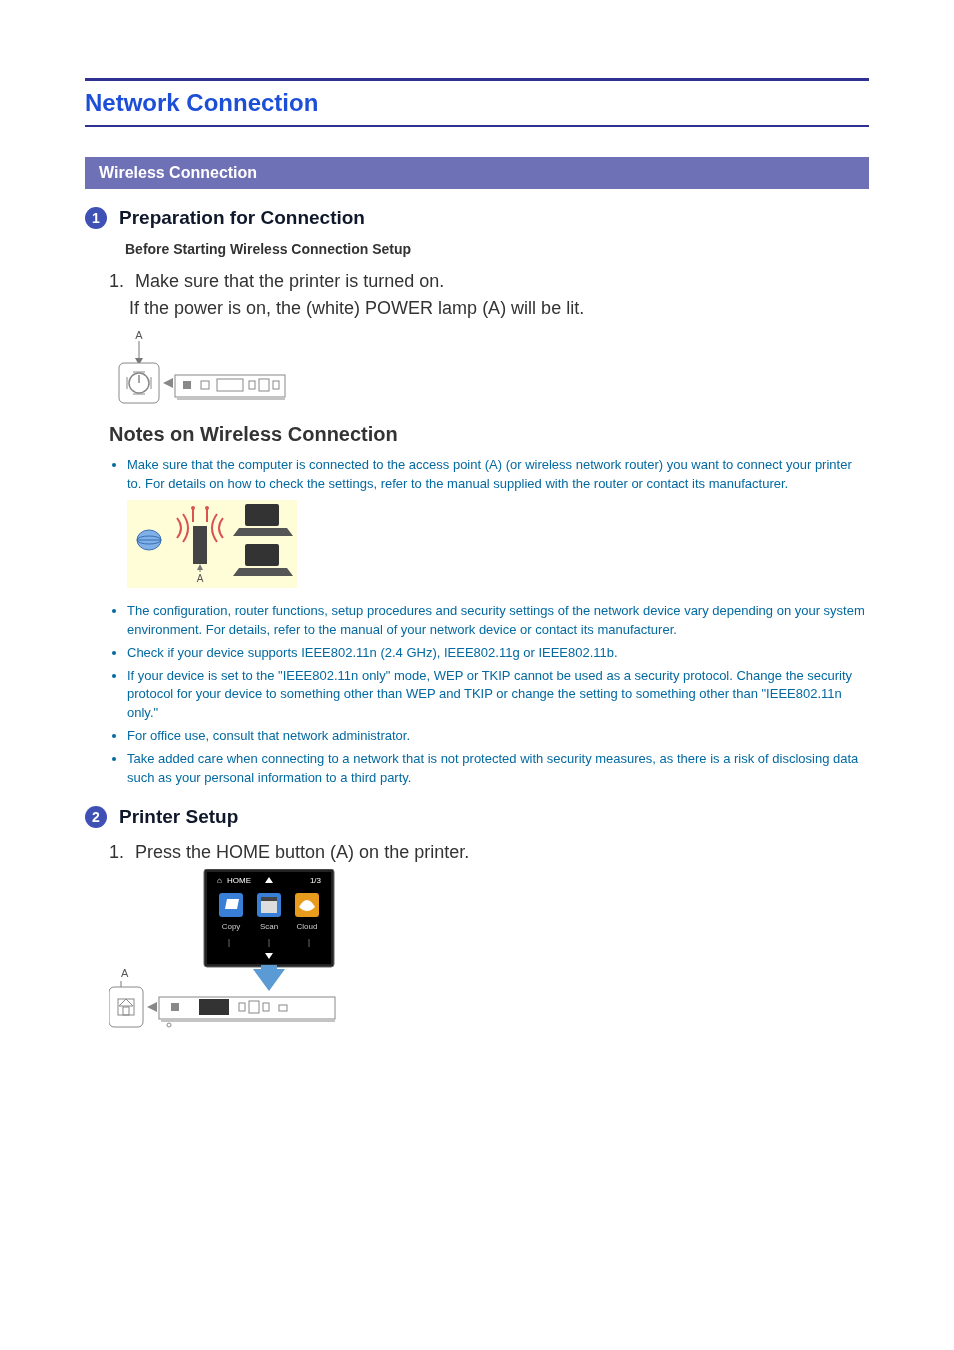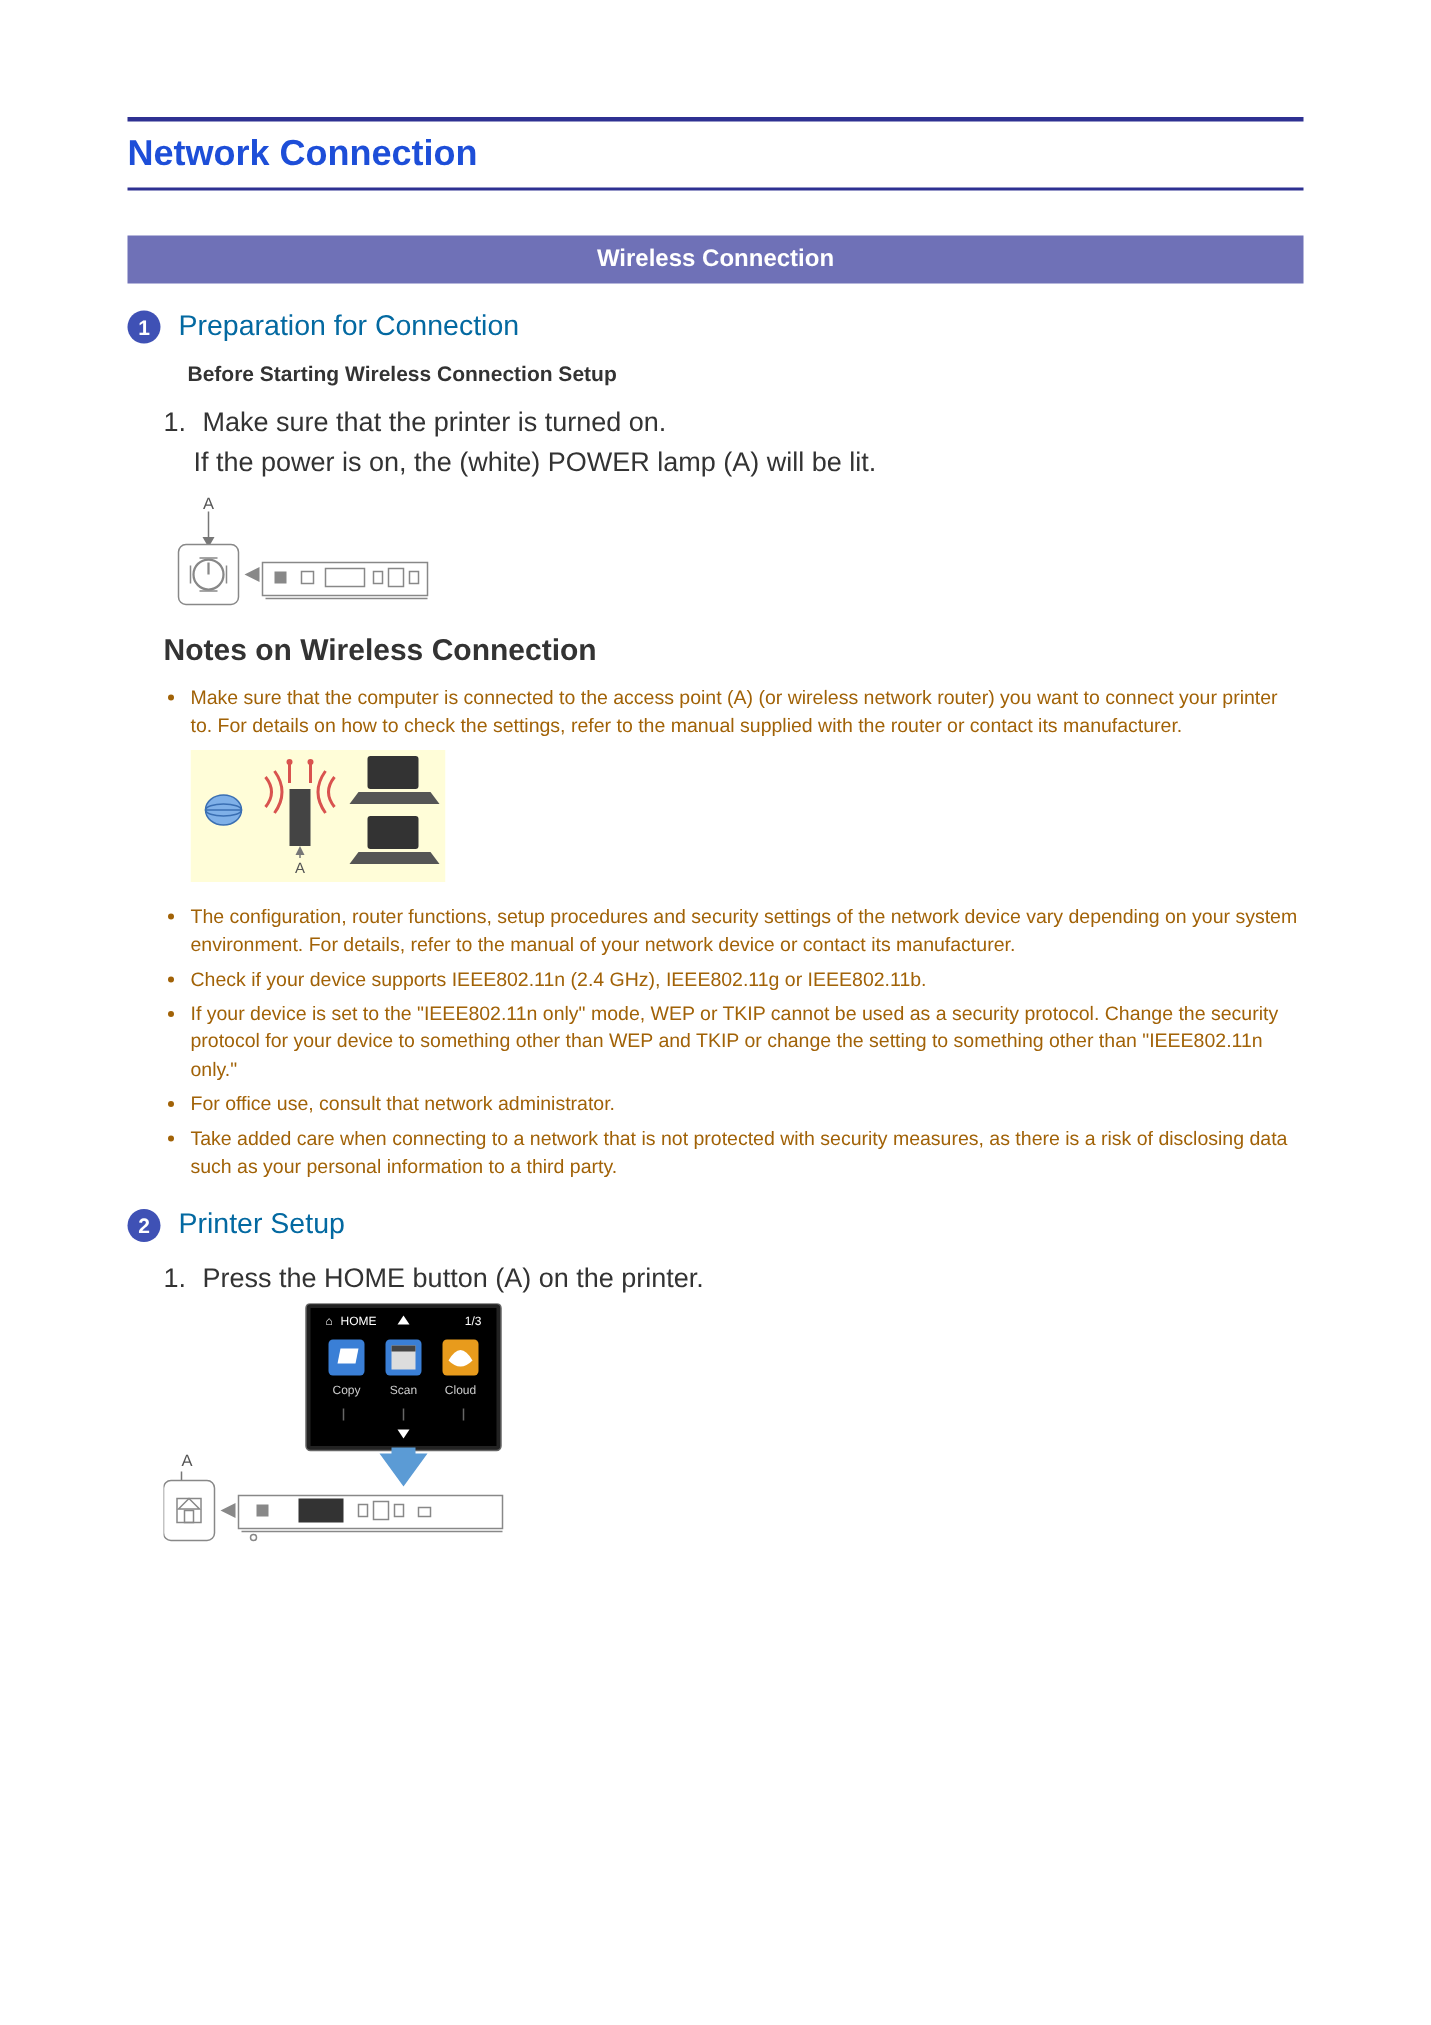"Wireless Connection" .sub-title { text-align: center -> none }
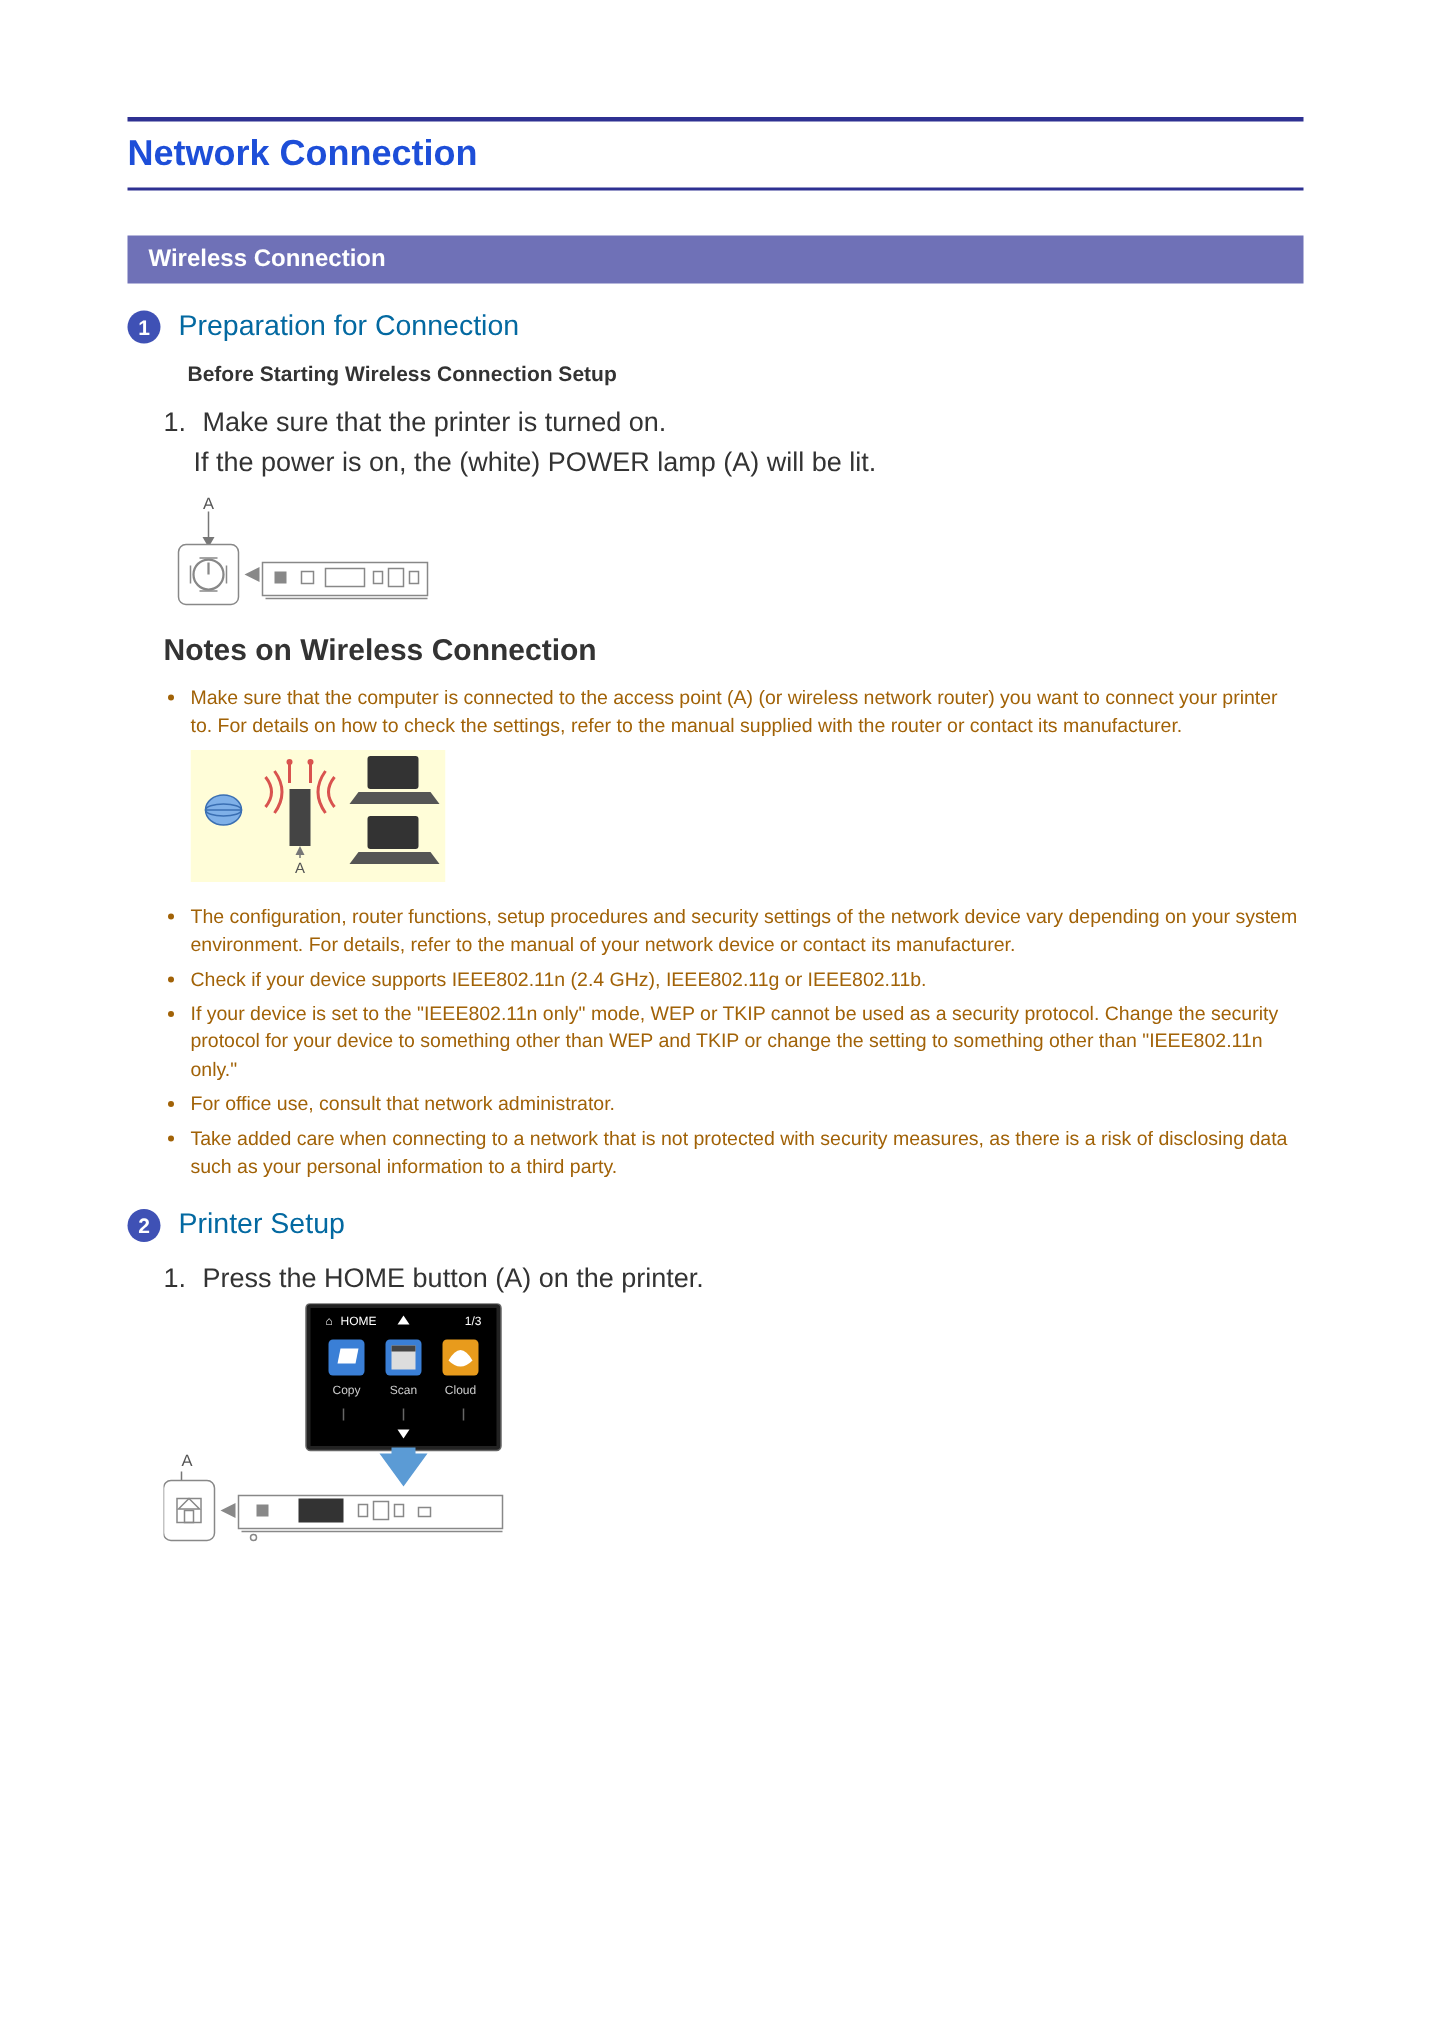"Preparation for Connection" .section-title { color: #0369a1 -> #0f172a; font-weight: normal -> bold }
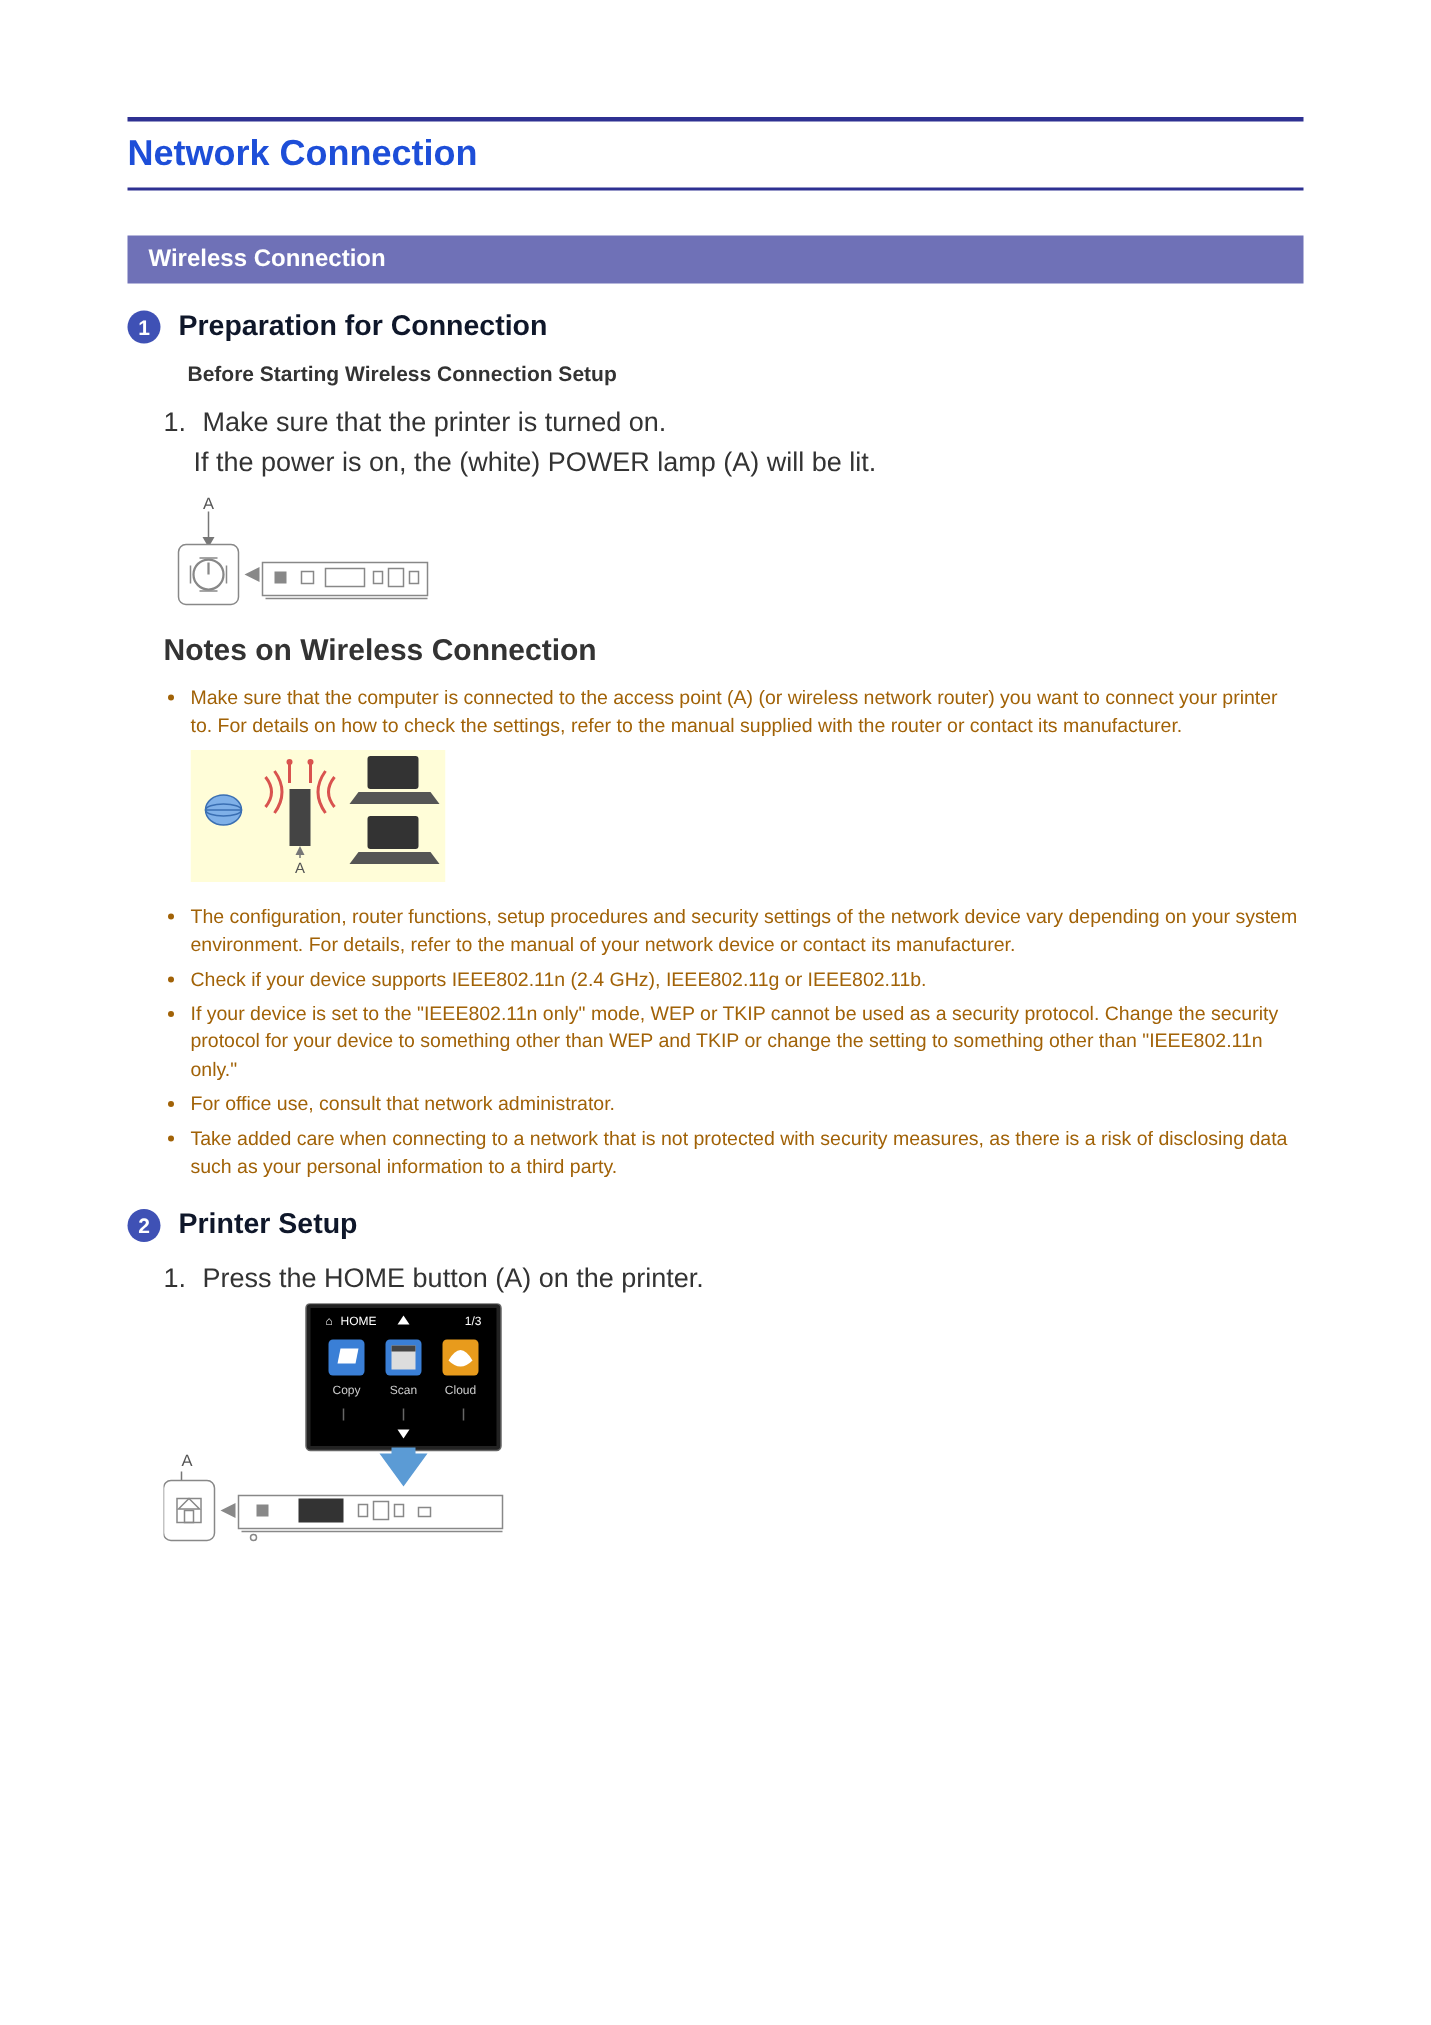"Make sure that the computer" .bullet-list { color: #a16207 -> #0369a1 }
